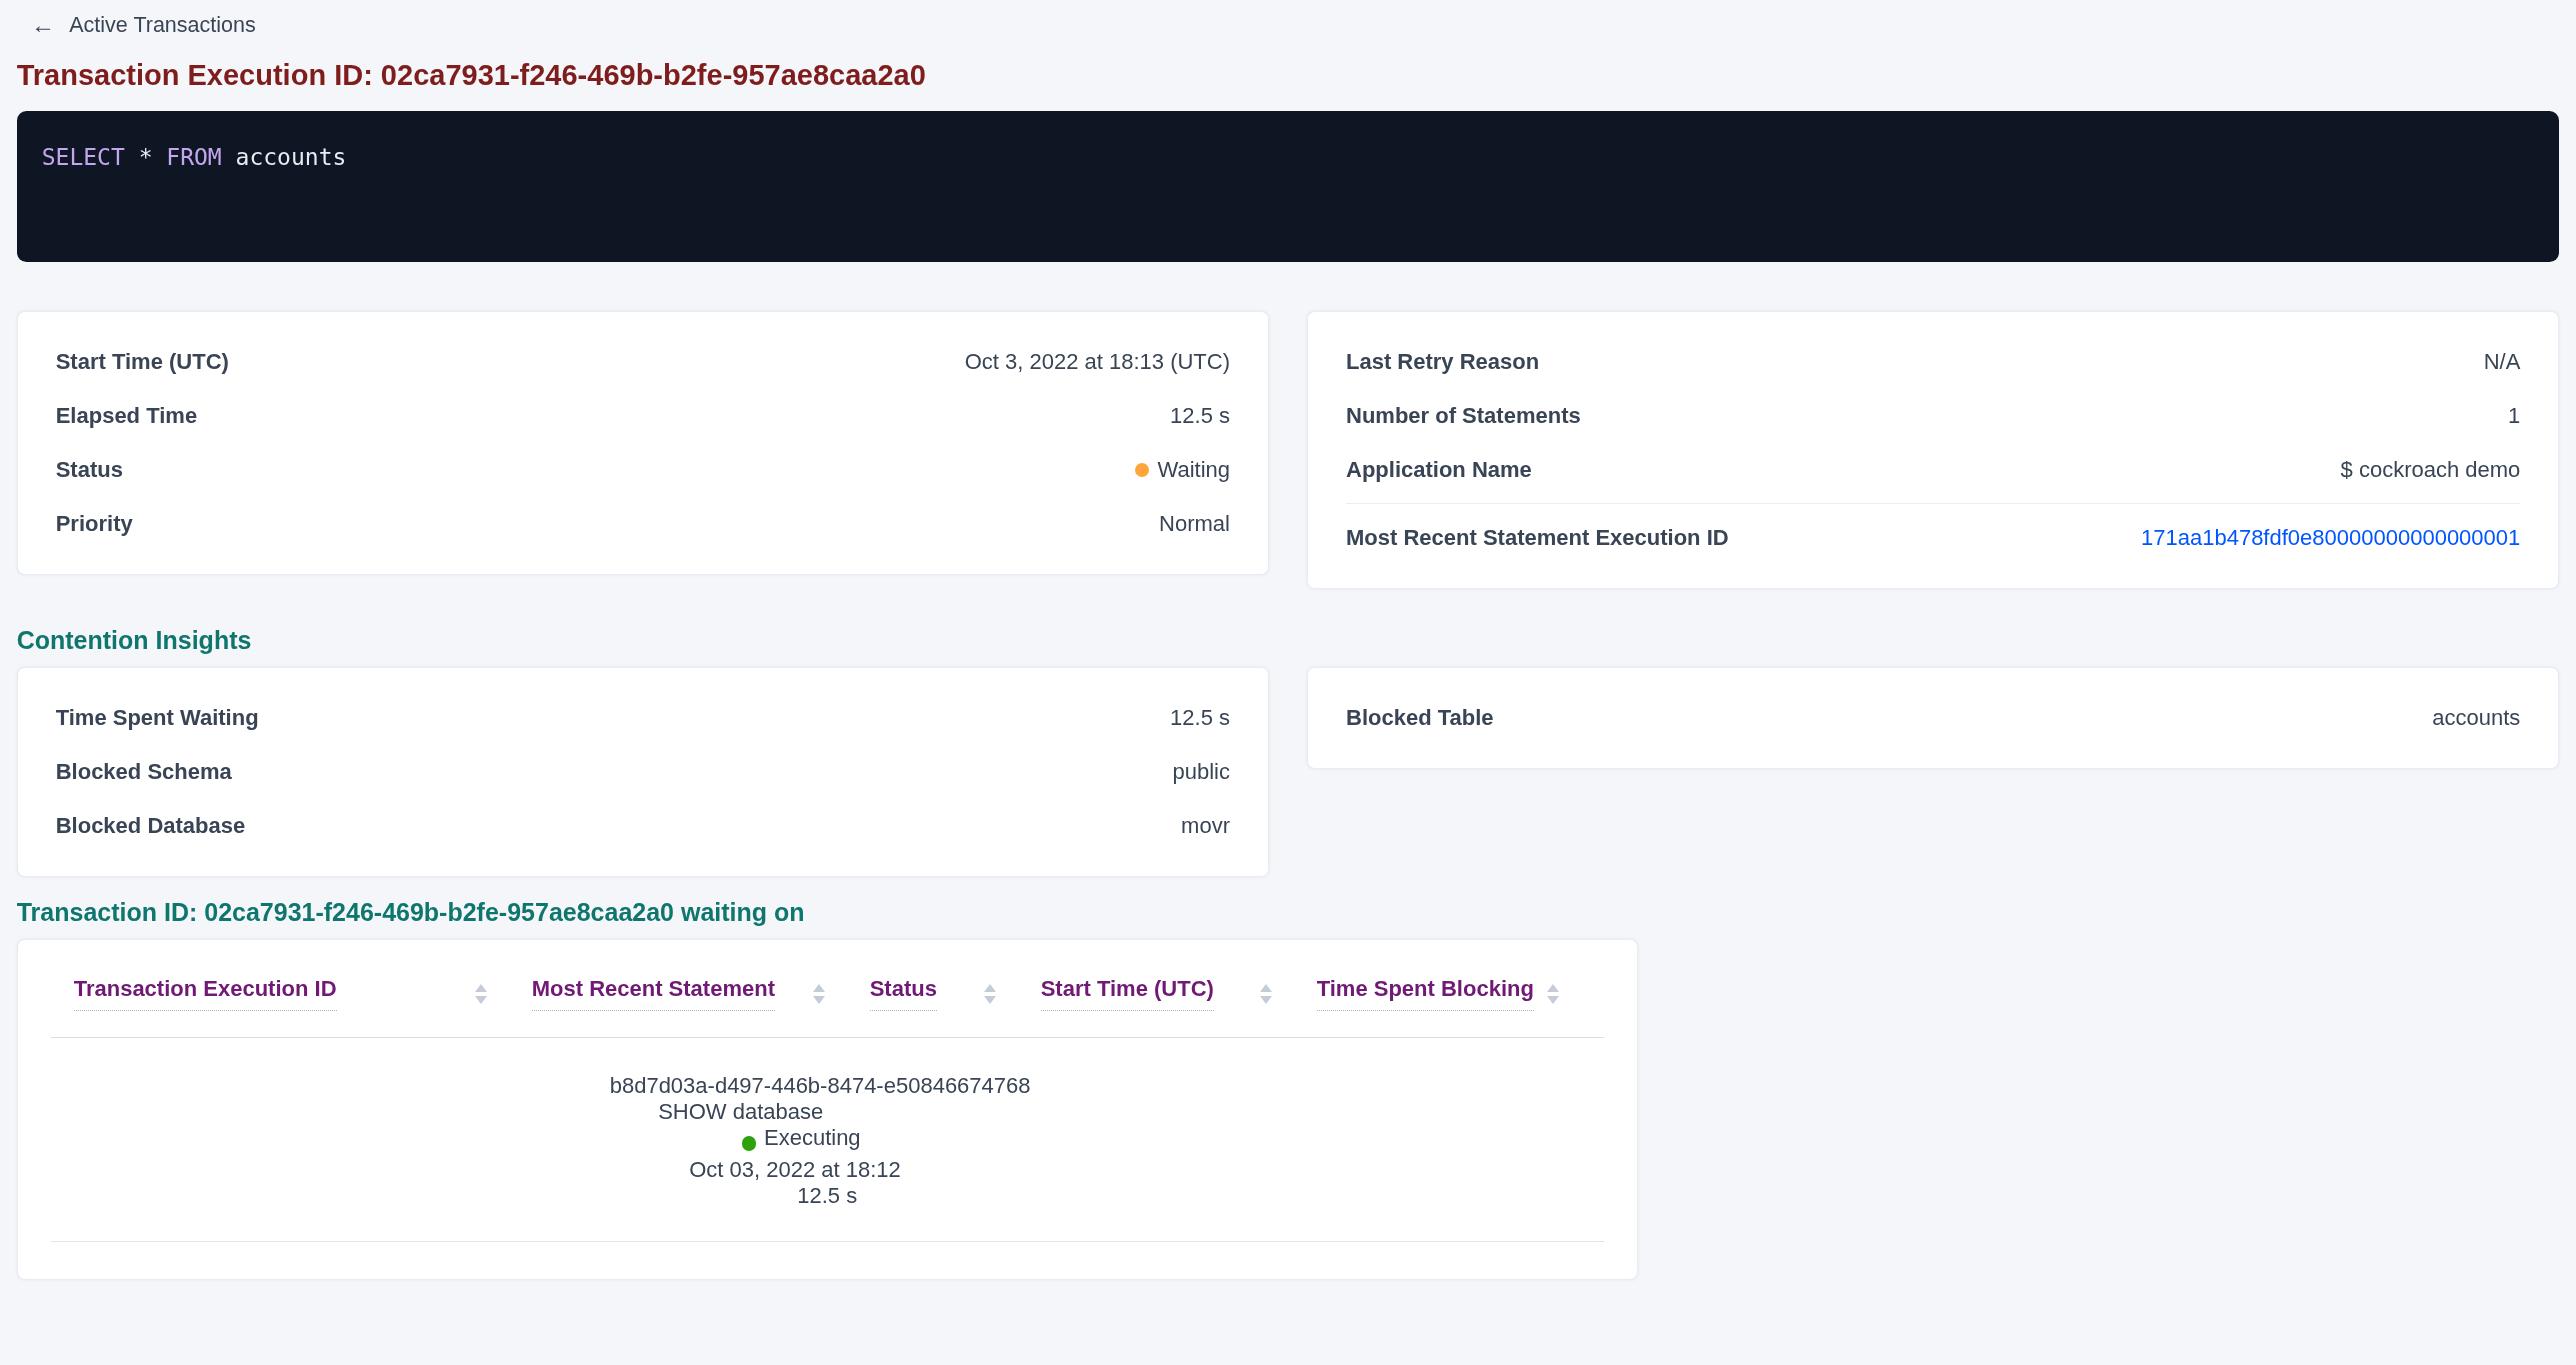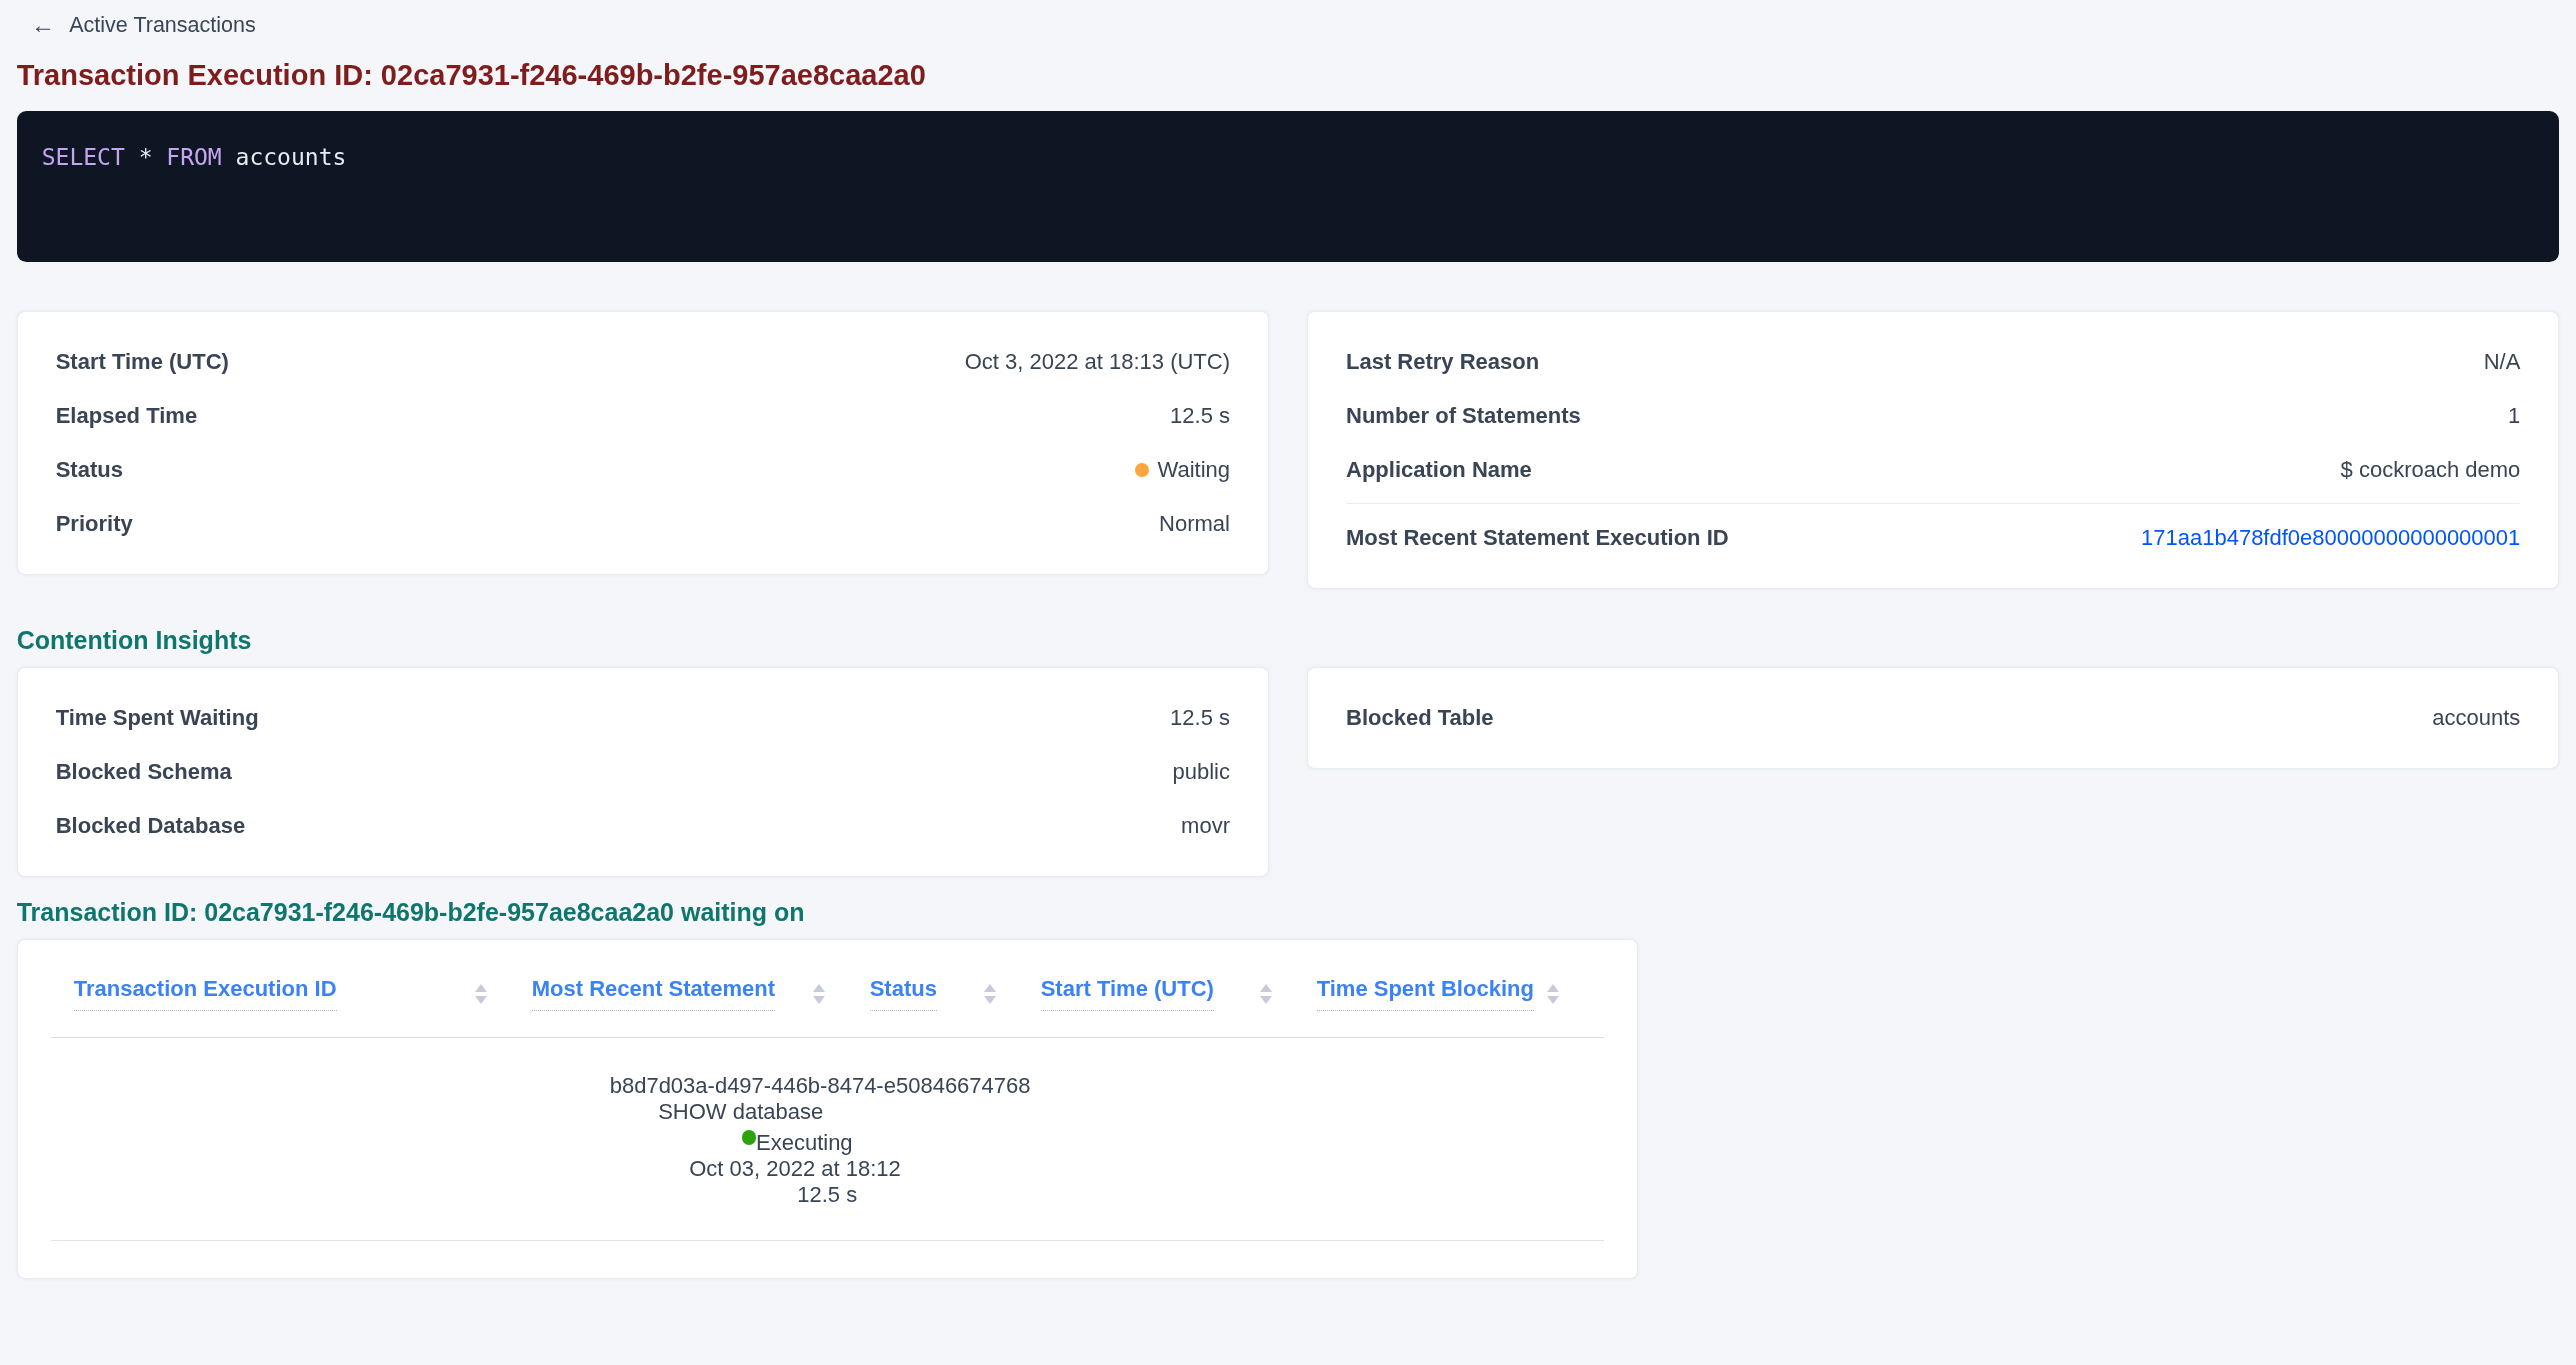"Transaction Execution ID" .th-label { color: #3b82f6 -> #701a75 }
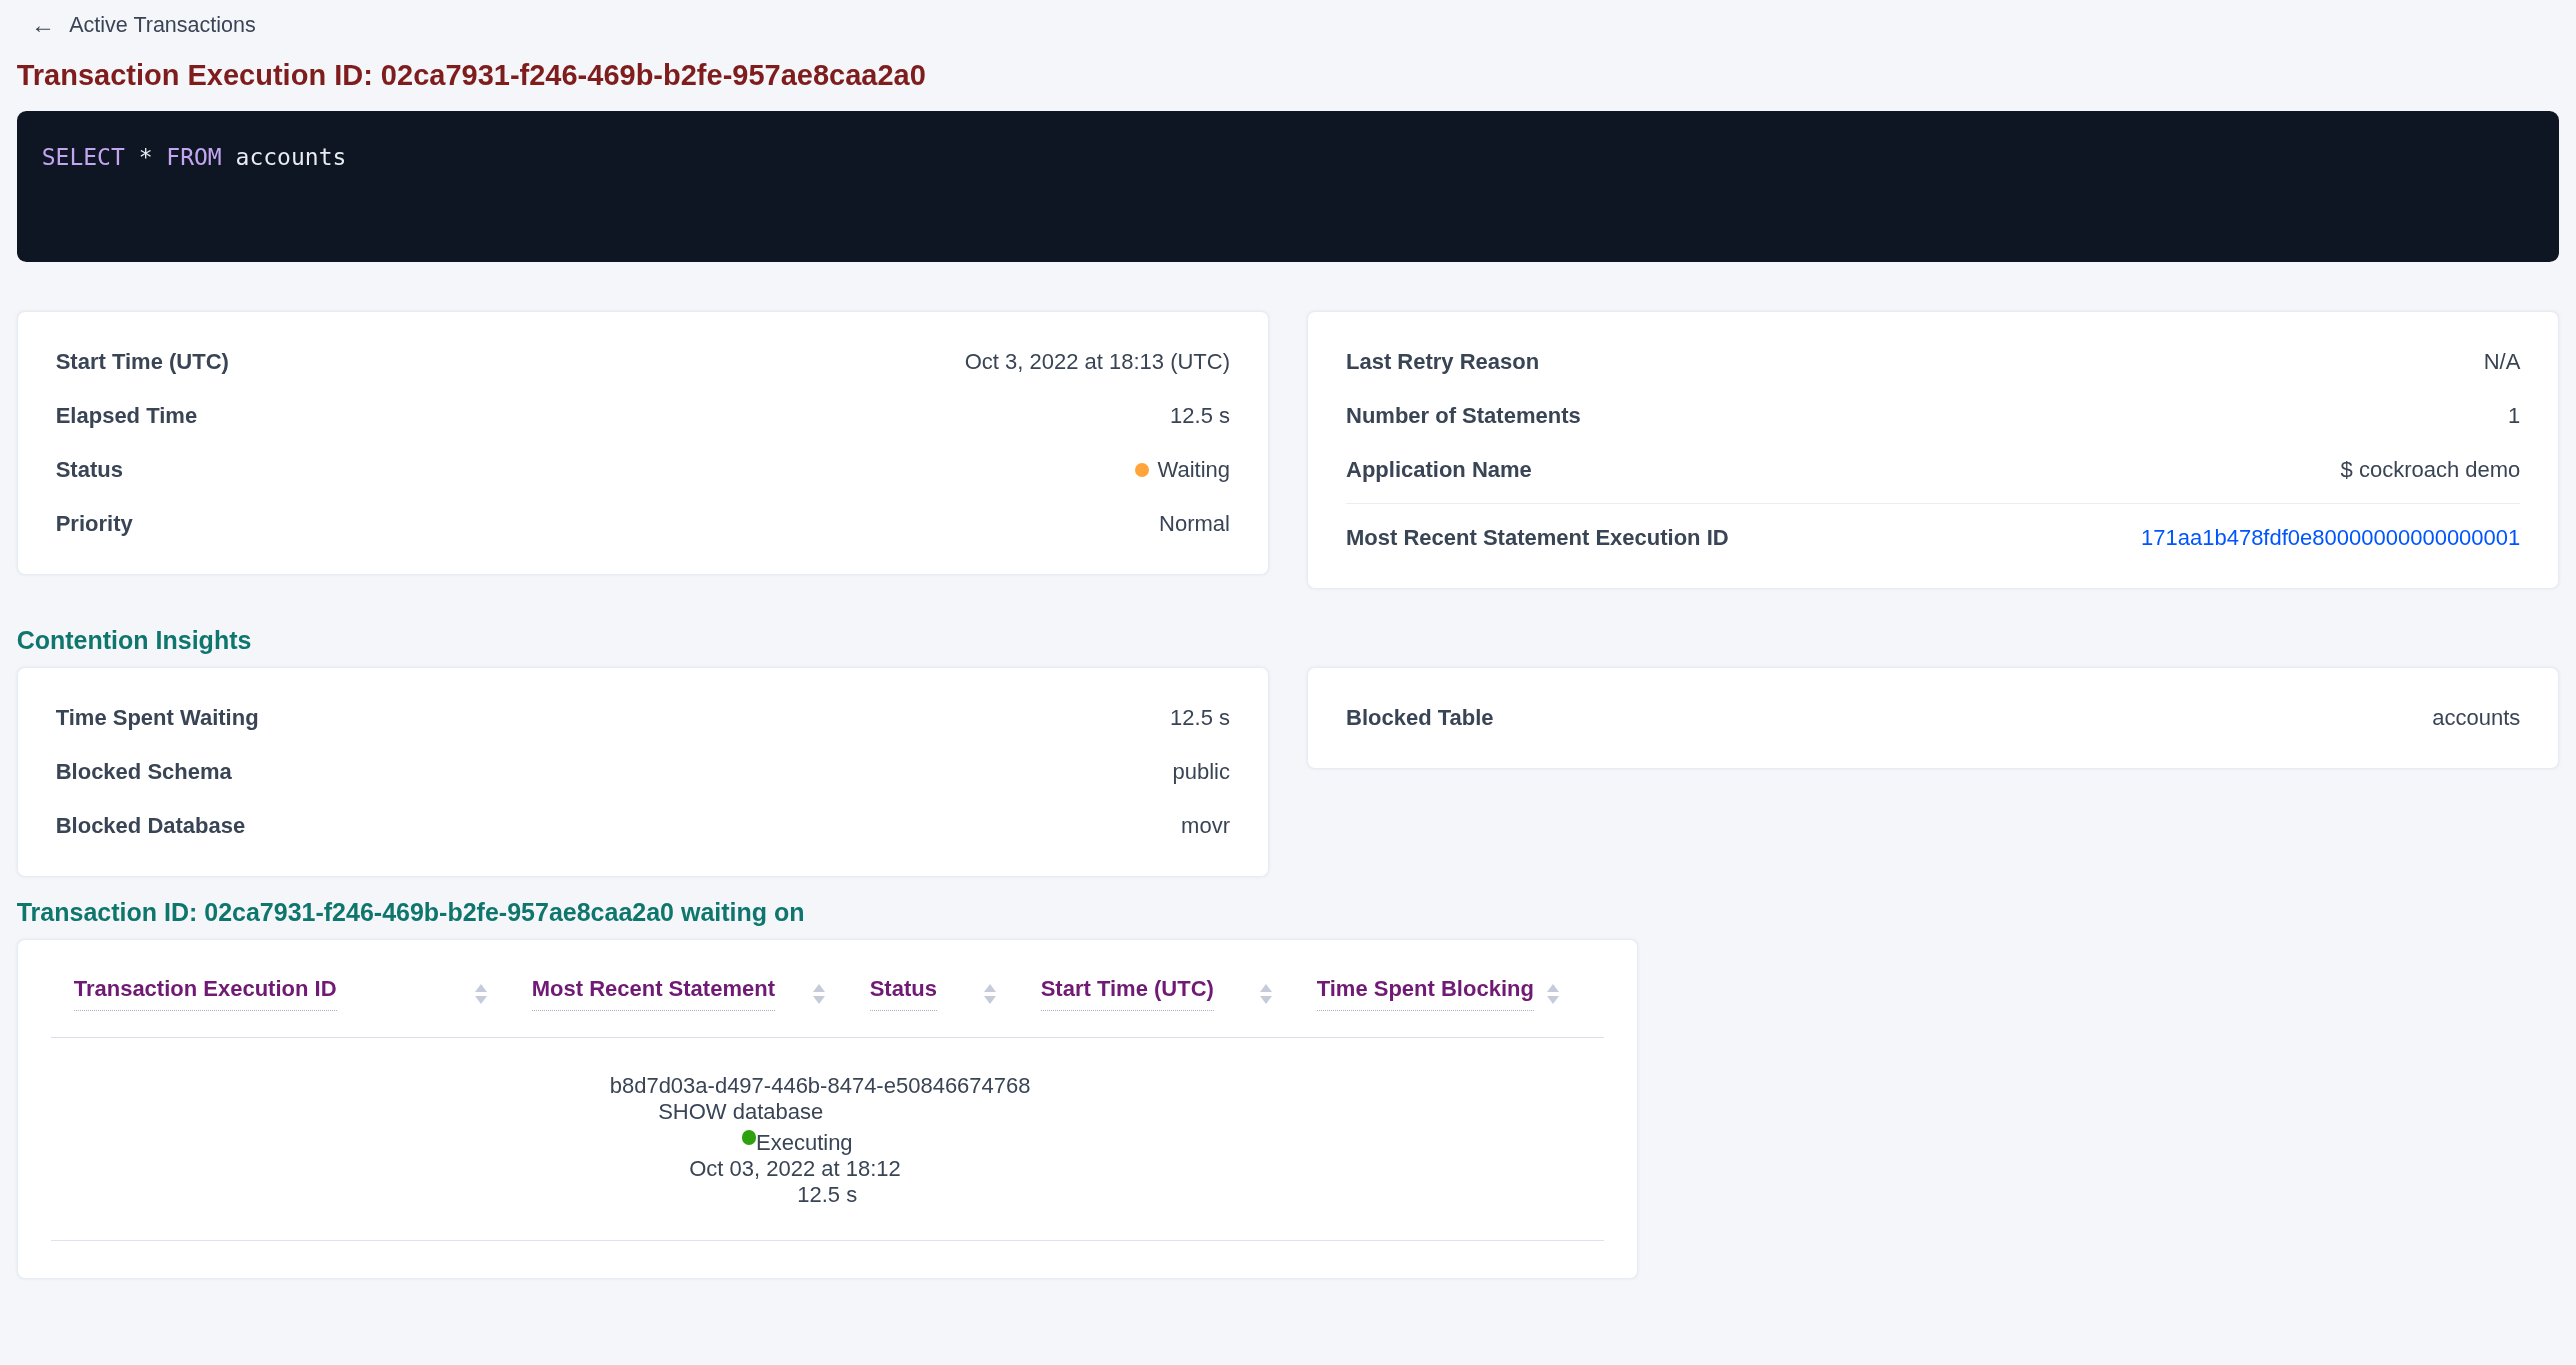"Executing" .cell-status { align-items: flex-start -> flex-end; gap: none -> 8px }
